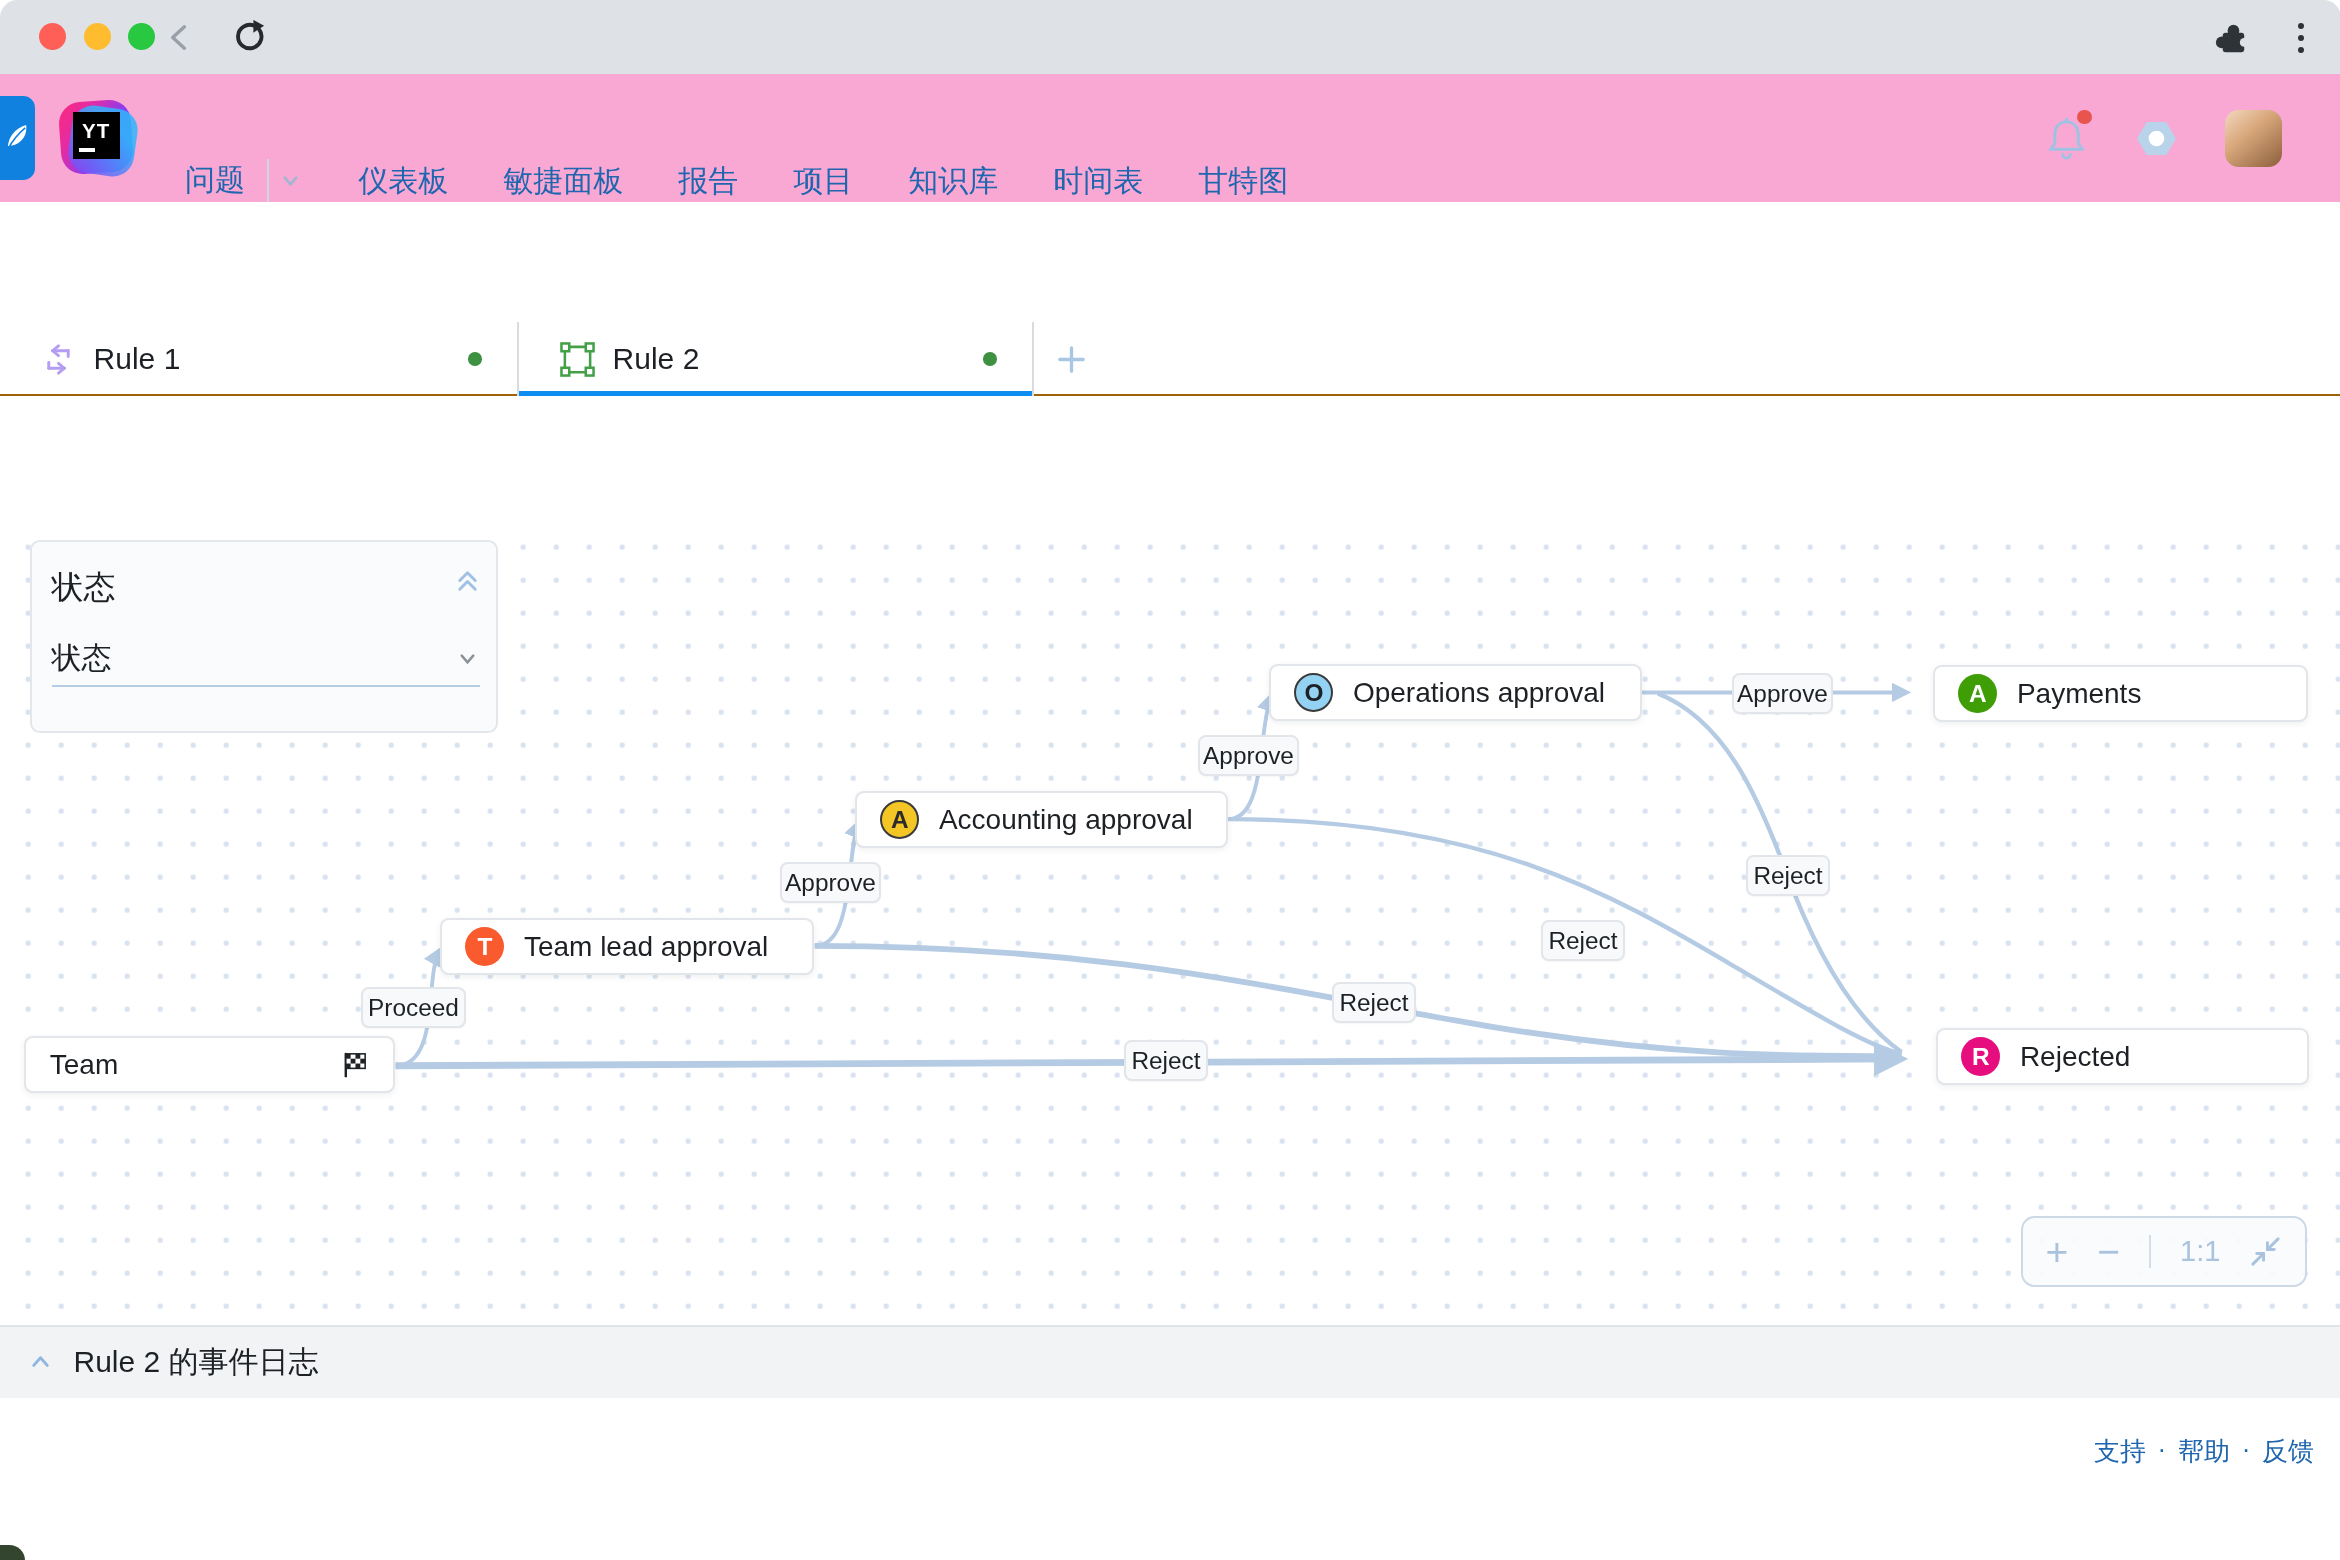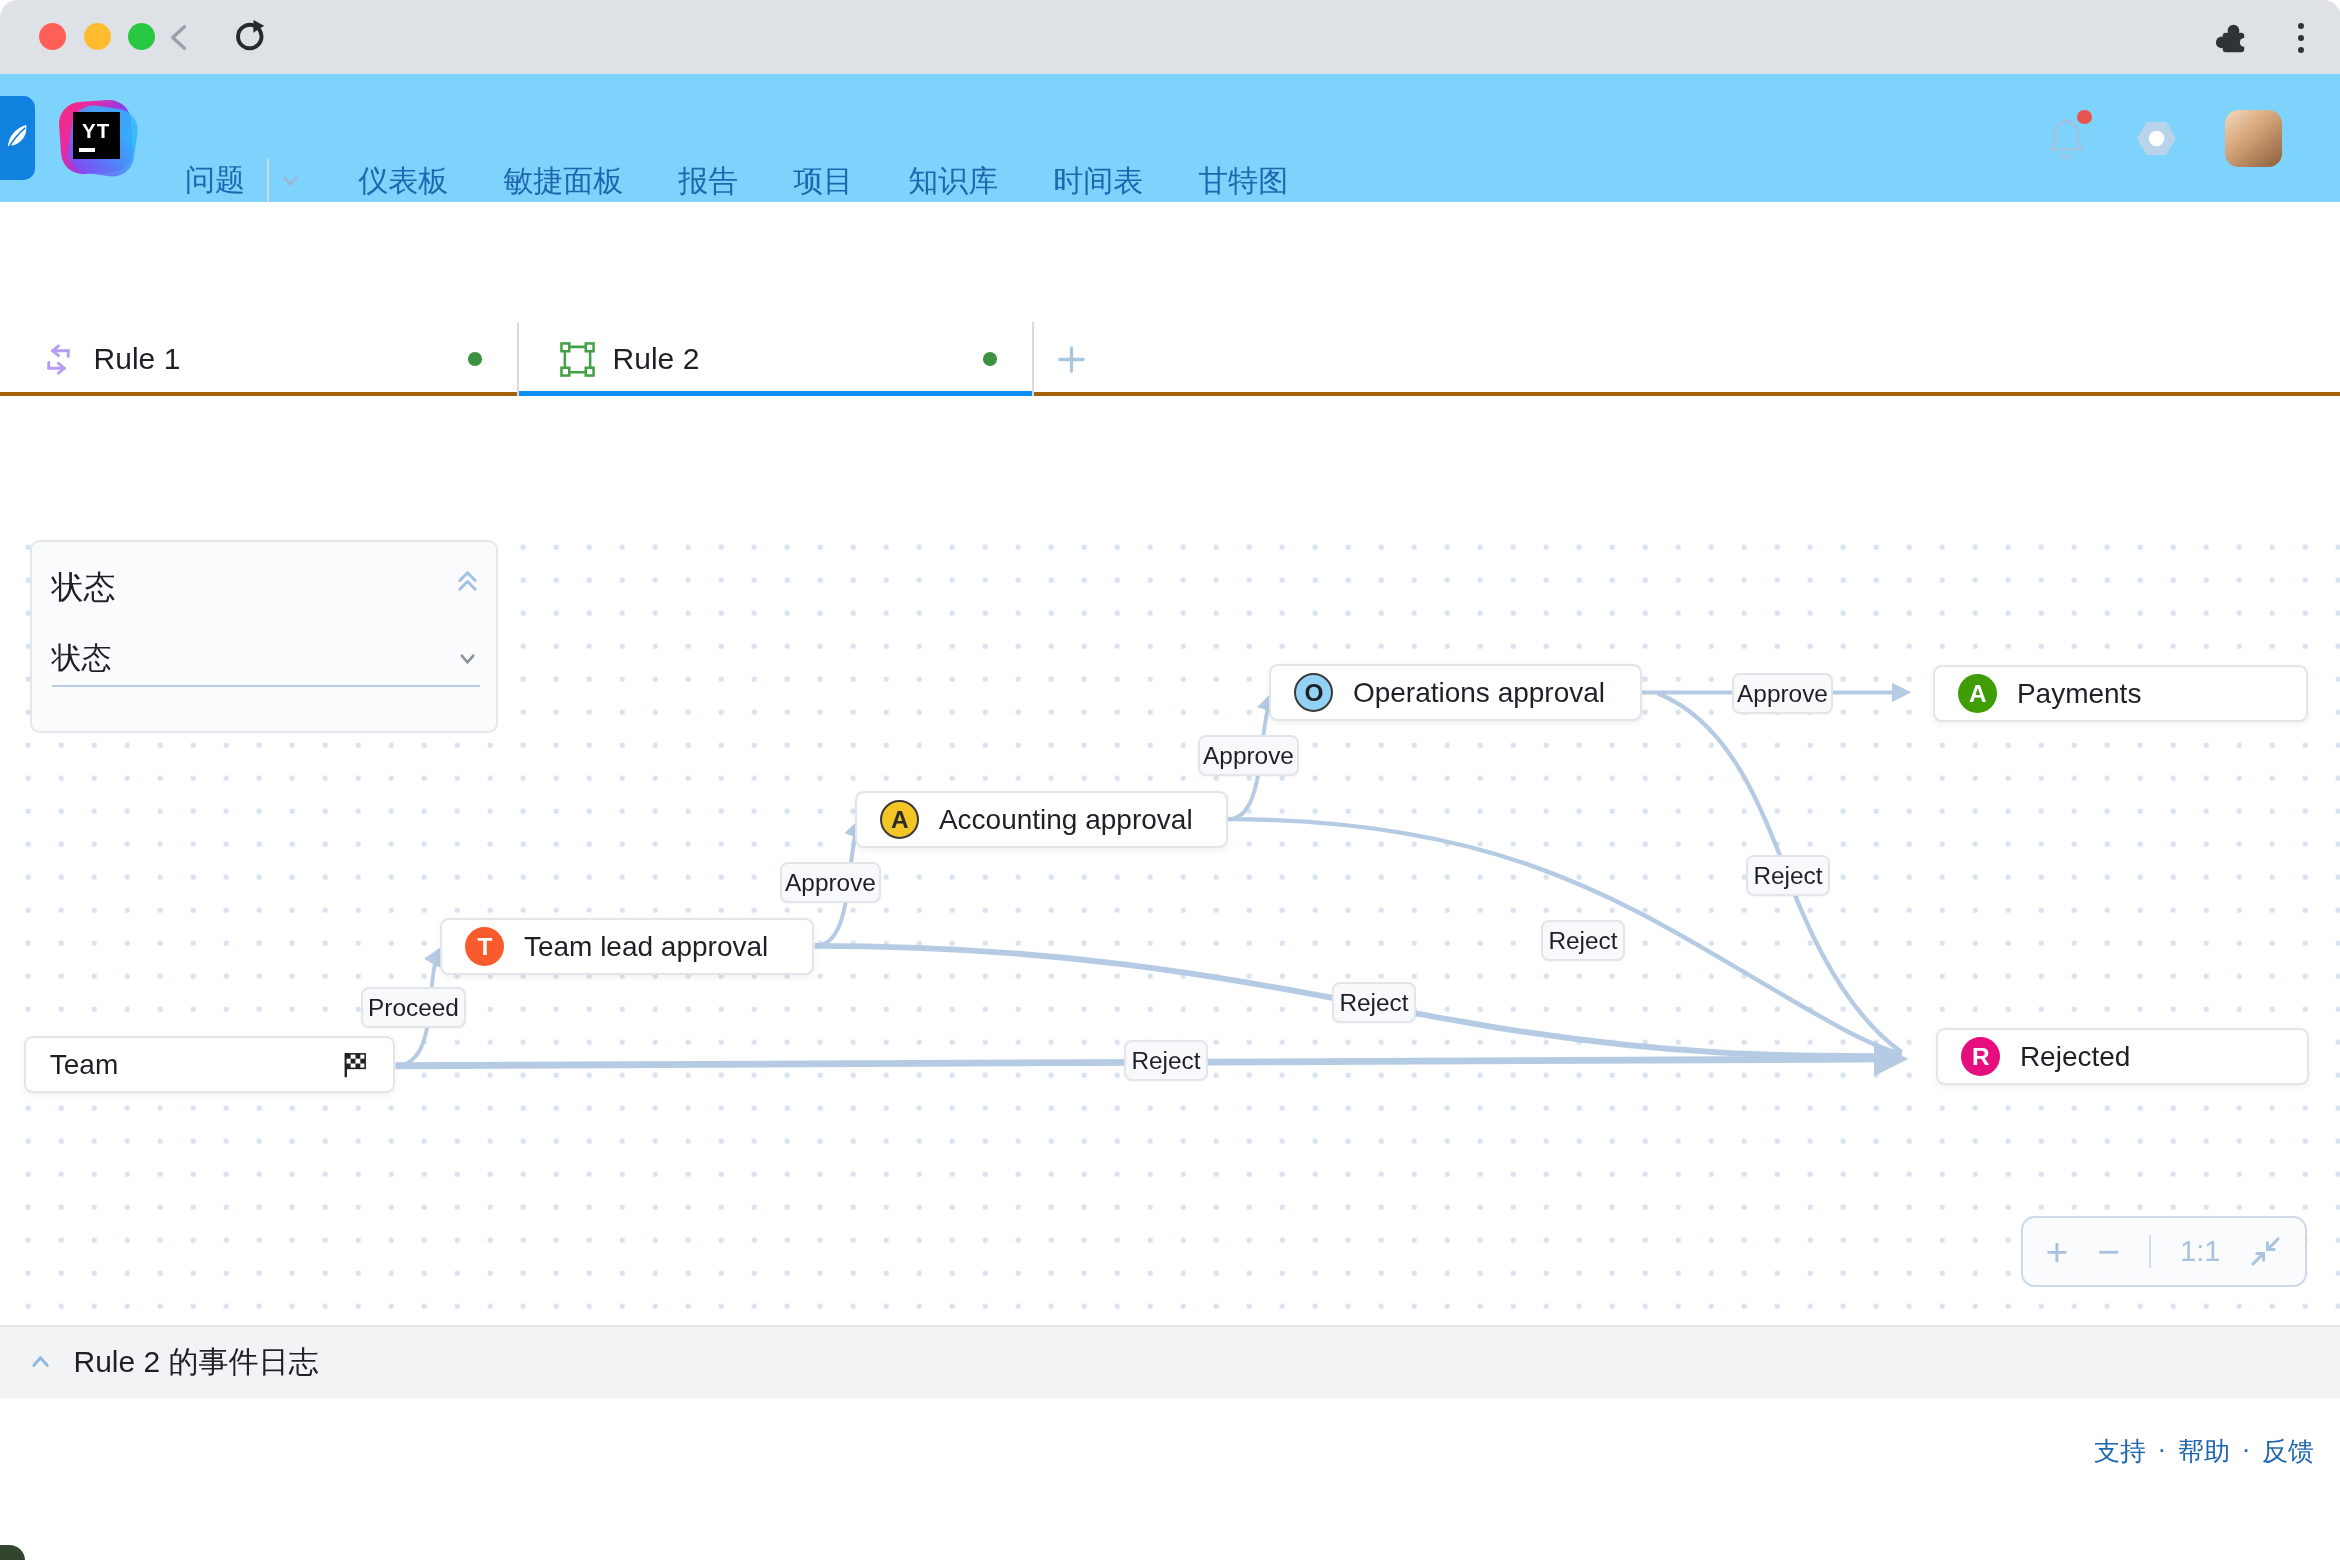"YT" #navbar { background: #7dd3fc -> #f9a8d4 }
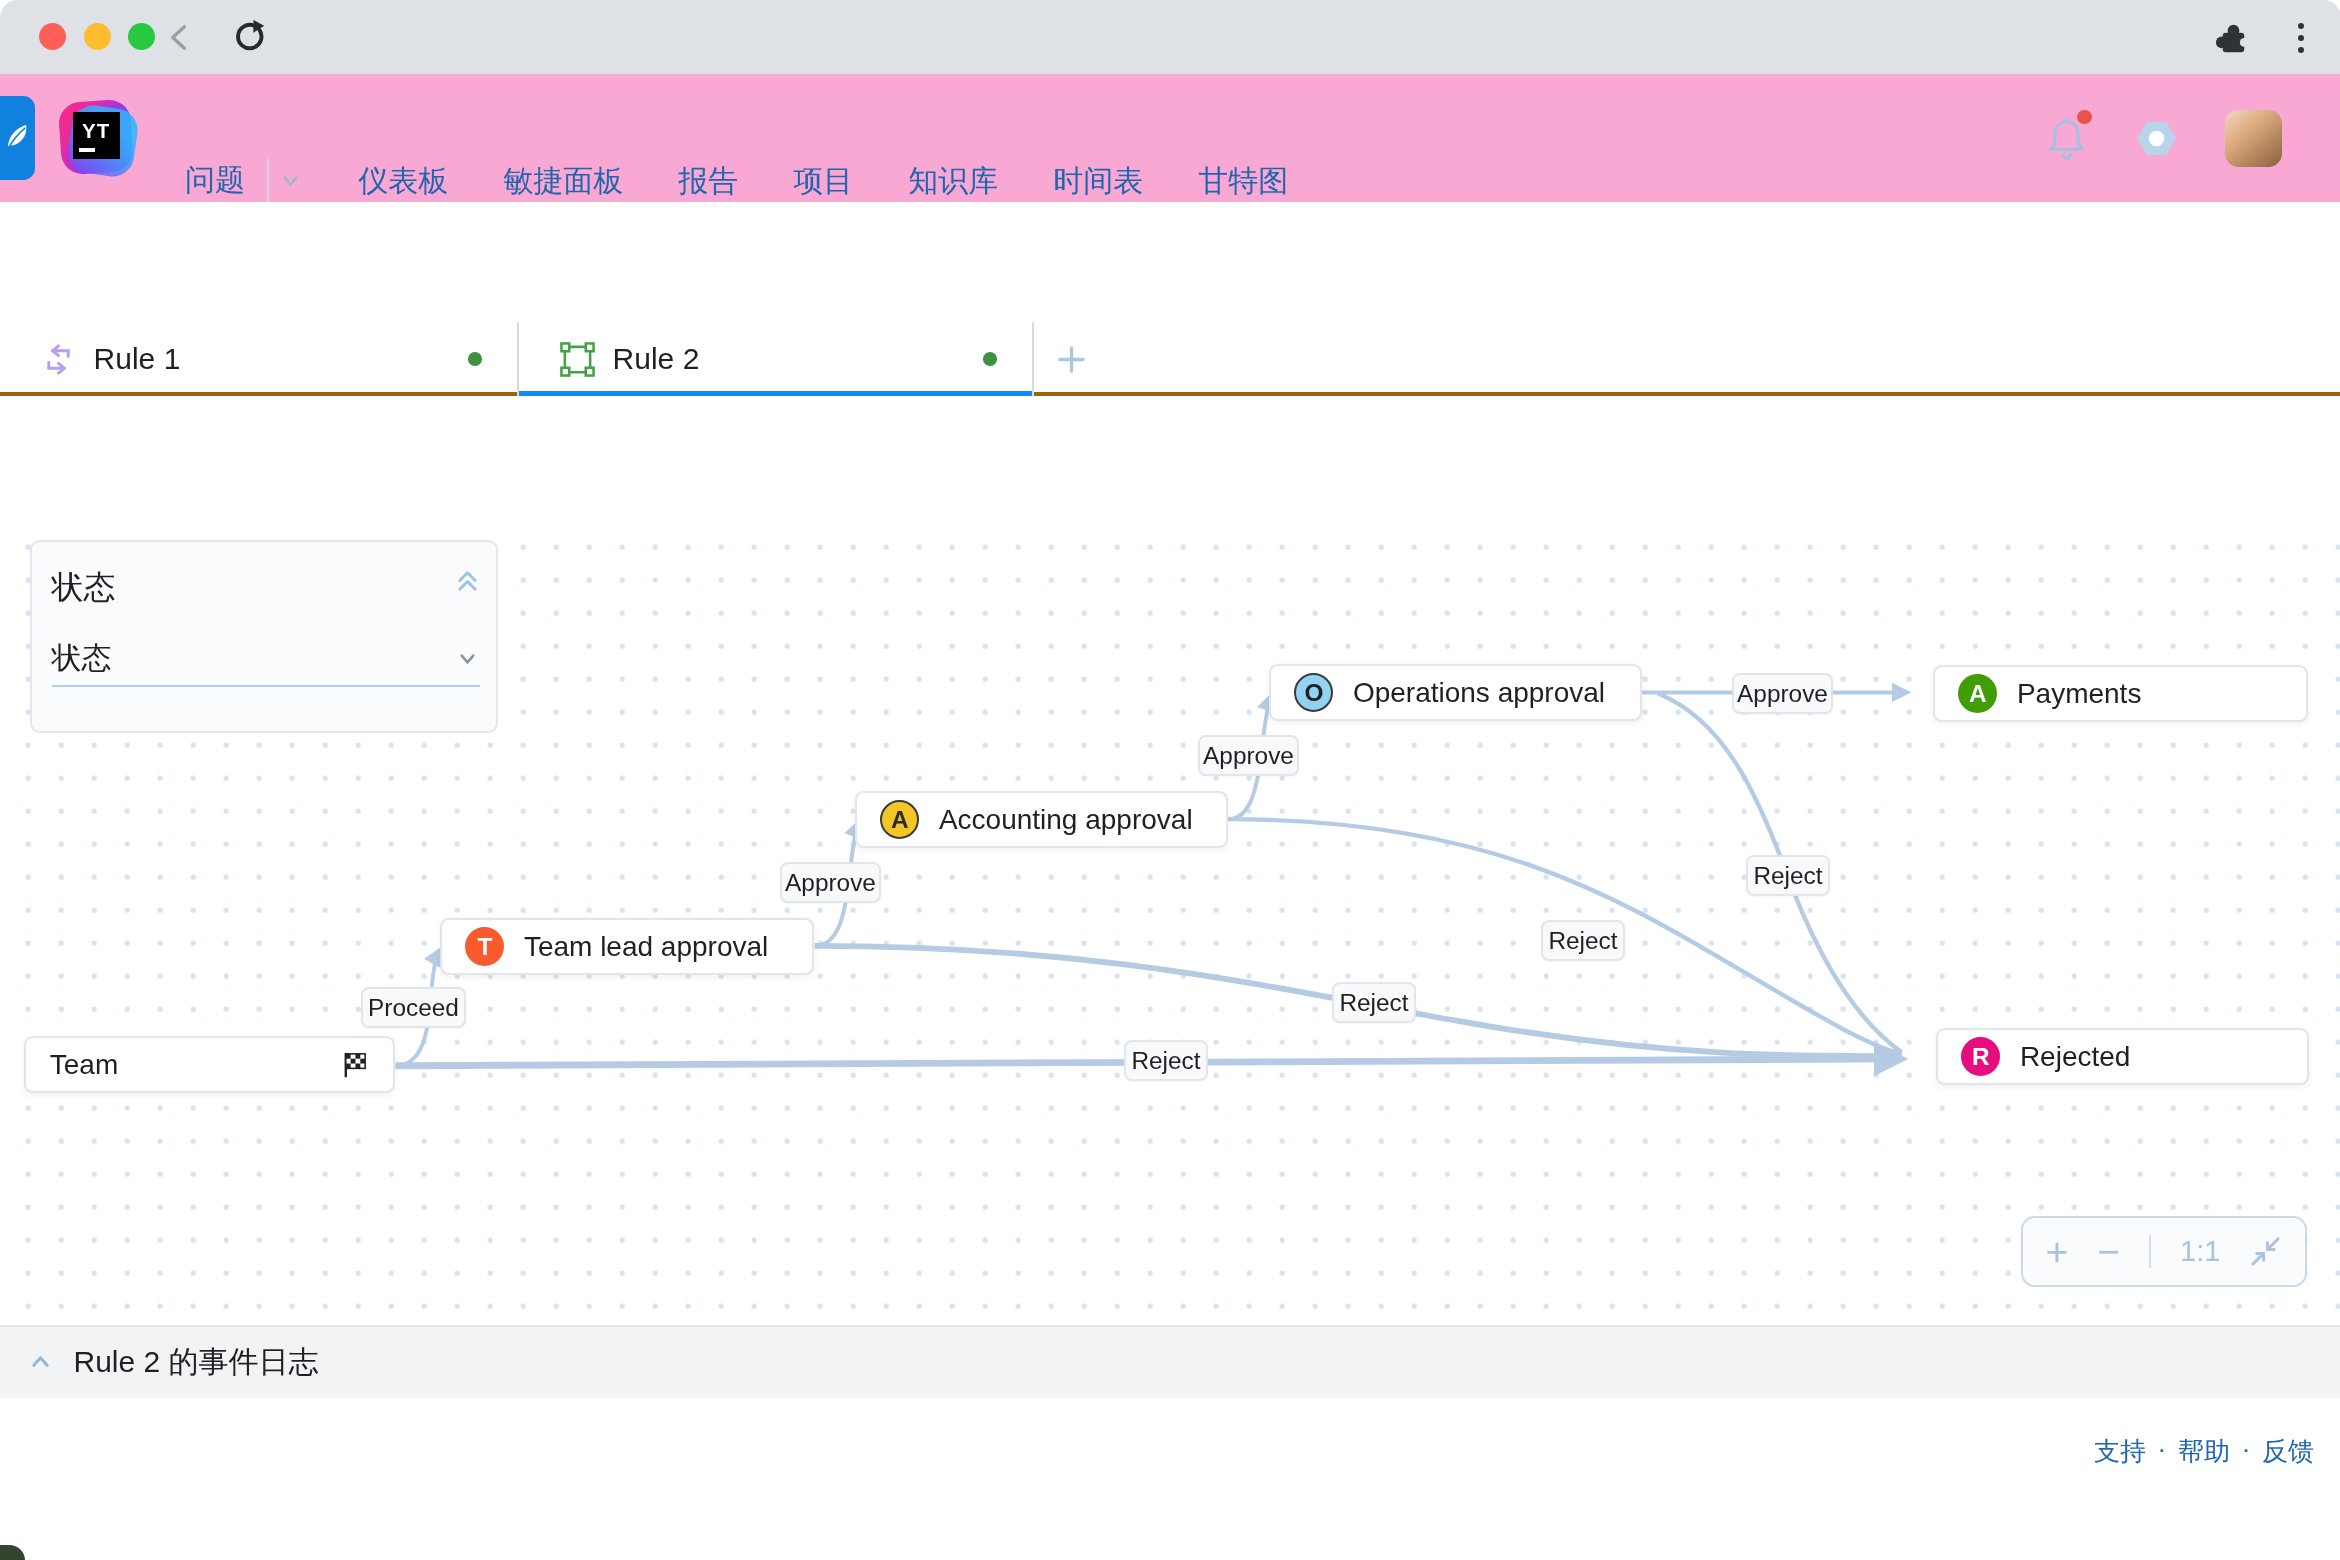"Rule 1" #tabs-row { border-bottom: 4px solid #a16207 -> 2px solid #a16207 }
